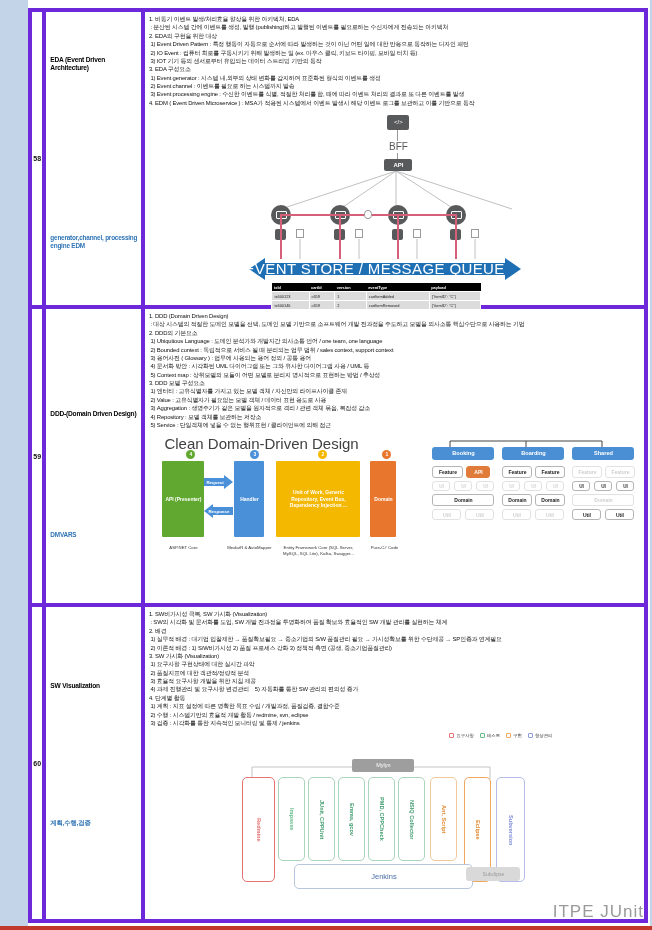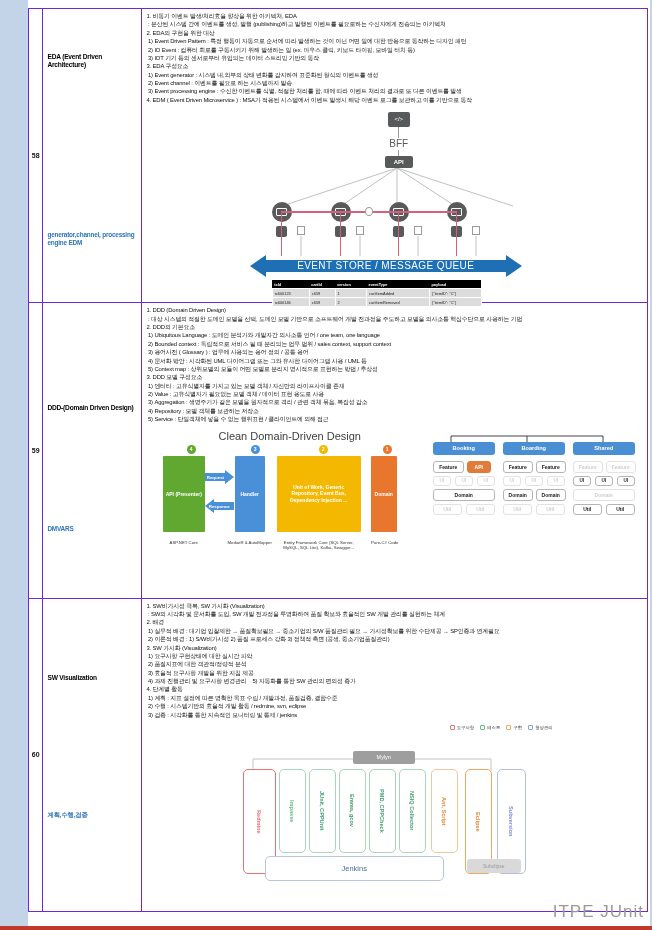"BFF" table.sheet td { border: 1px solid #6d28d9 -> 4px solid #6d28d9 }
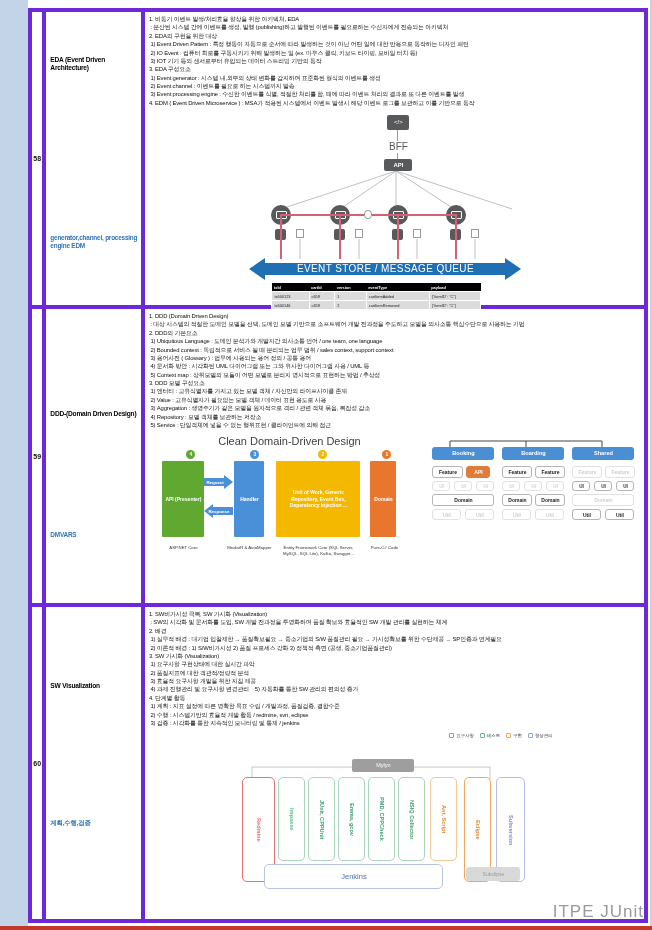"EVENT STORE / MESSAGE QUEUE" .queue-text { font-size: 10px -> 15px; text-align: center -> left }
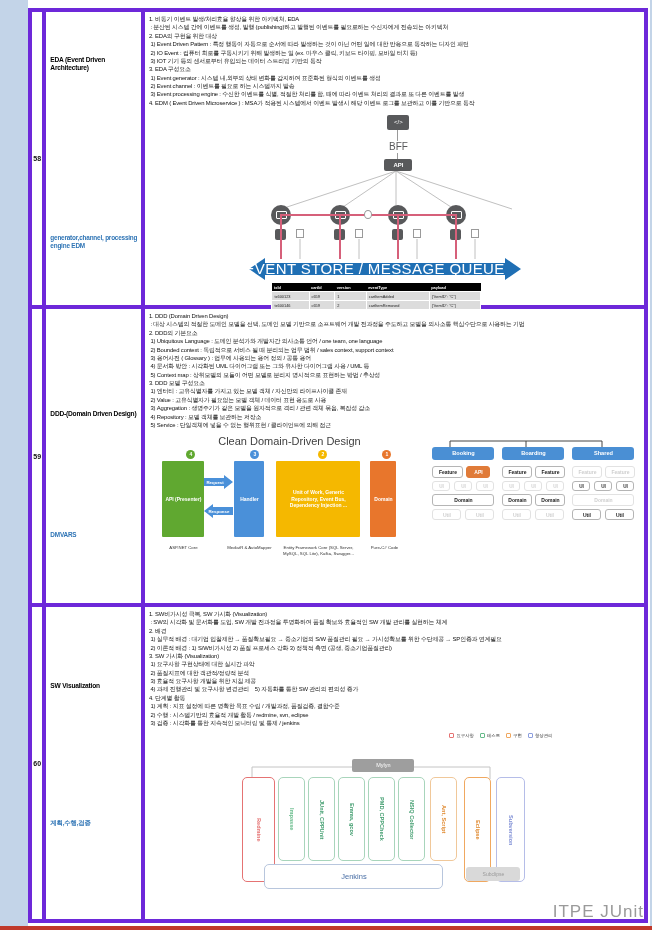"Clean Domain-Driven Design" .ddd-title { font-size: 11px -> 15px; text-align: center -> left }
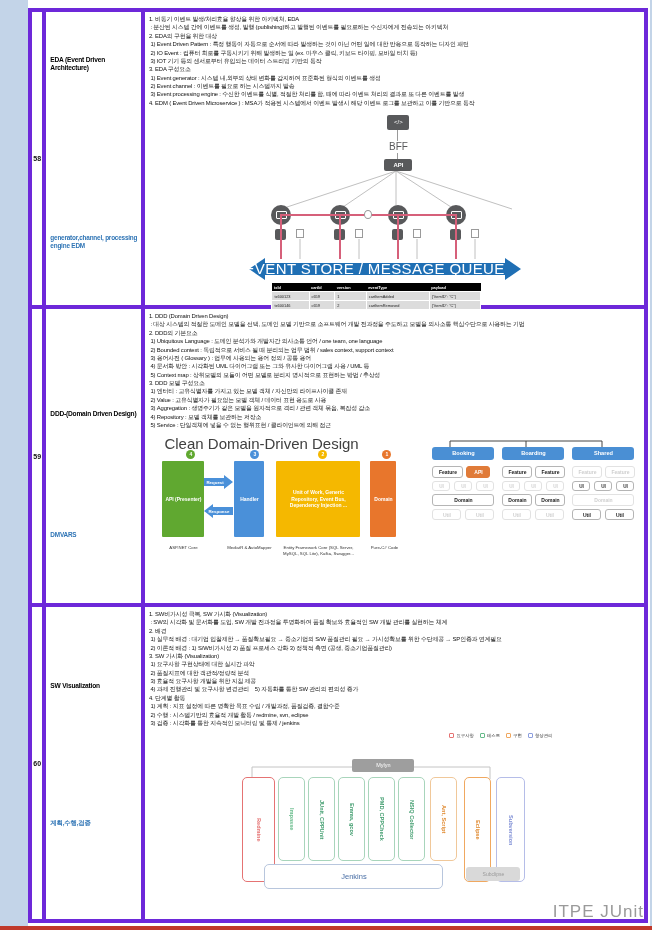"Jenkins" div.jenkins { left: 30px -> 60px }
